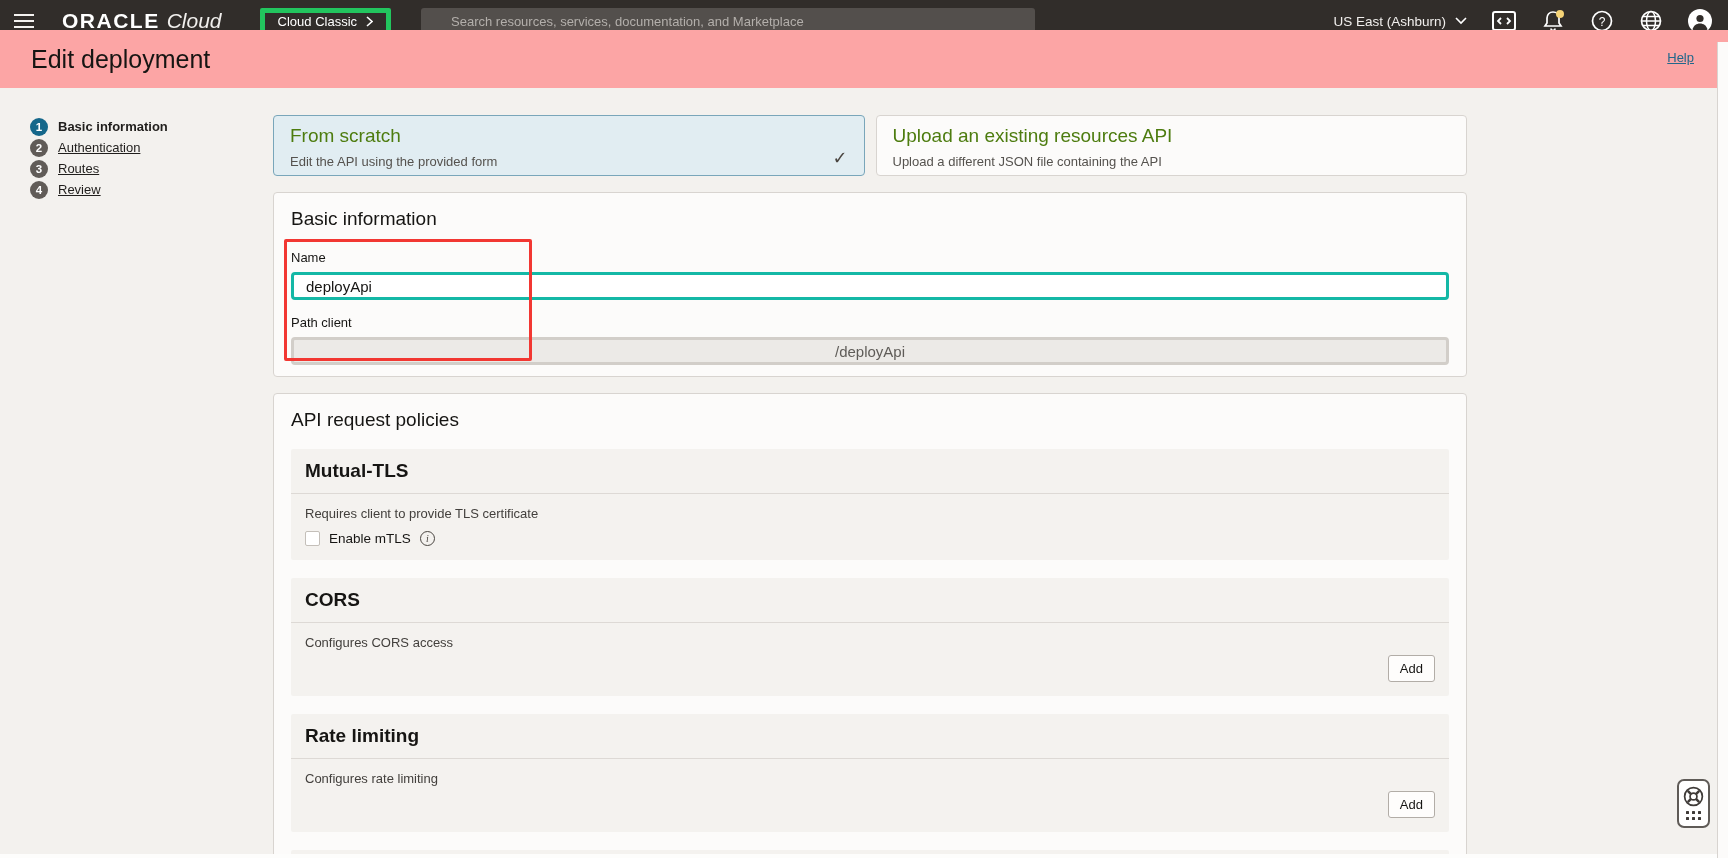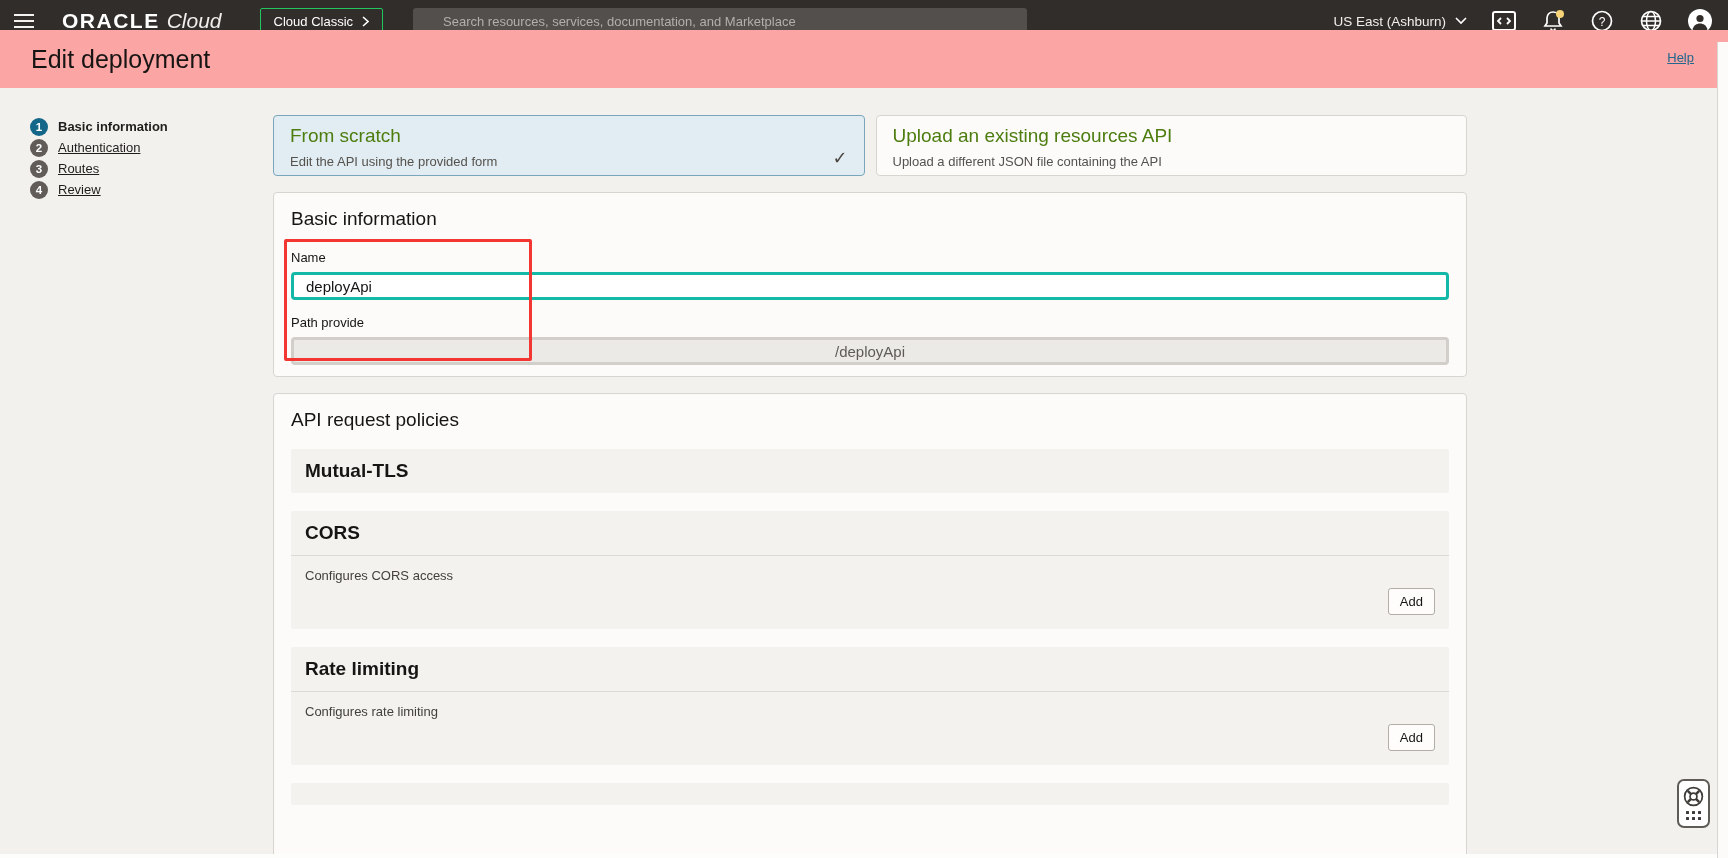"Cloud Classic" .classic-btn { border: 1px solid #22c55e -> 5px solid #22c55e }
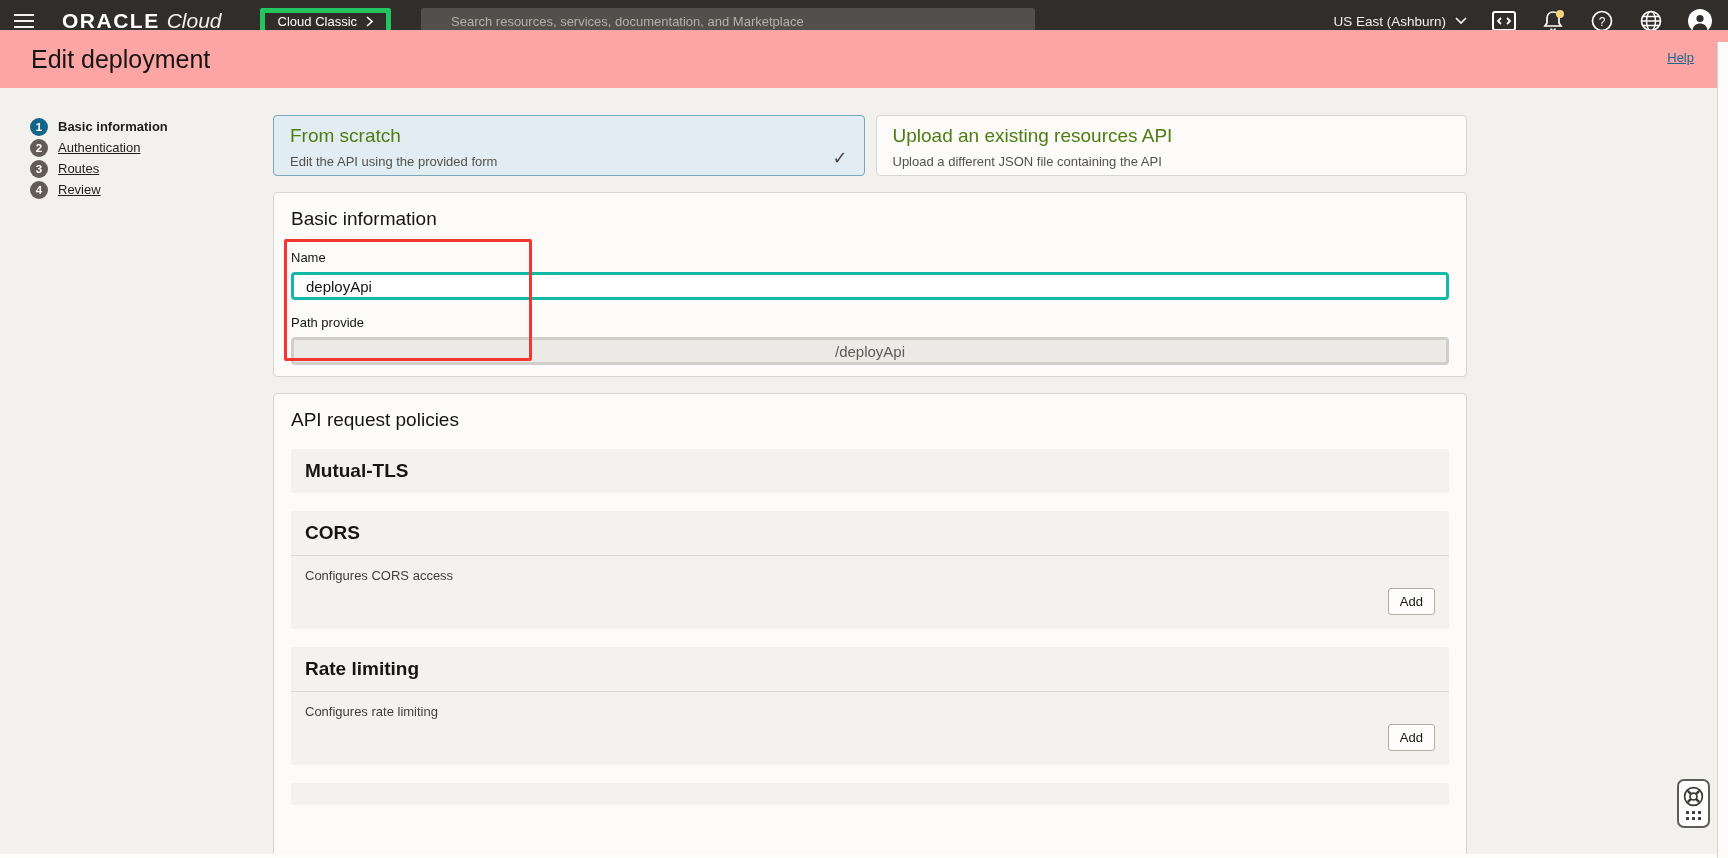"Path provide" div.field-label { text: provide -> client }
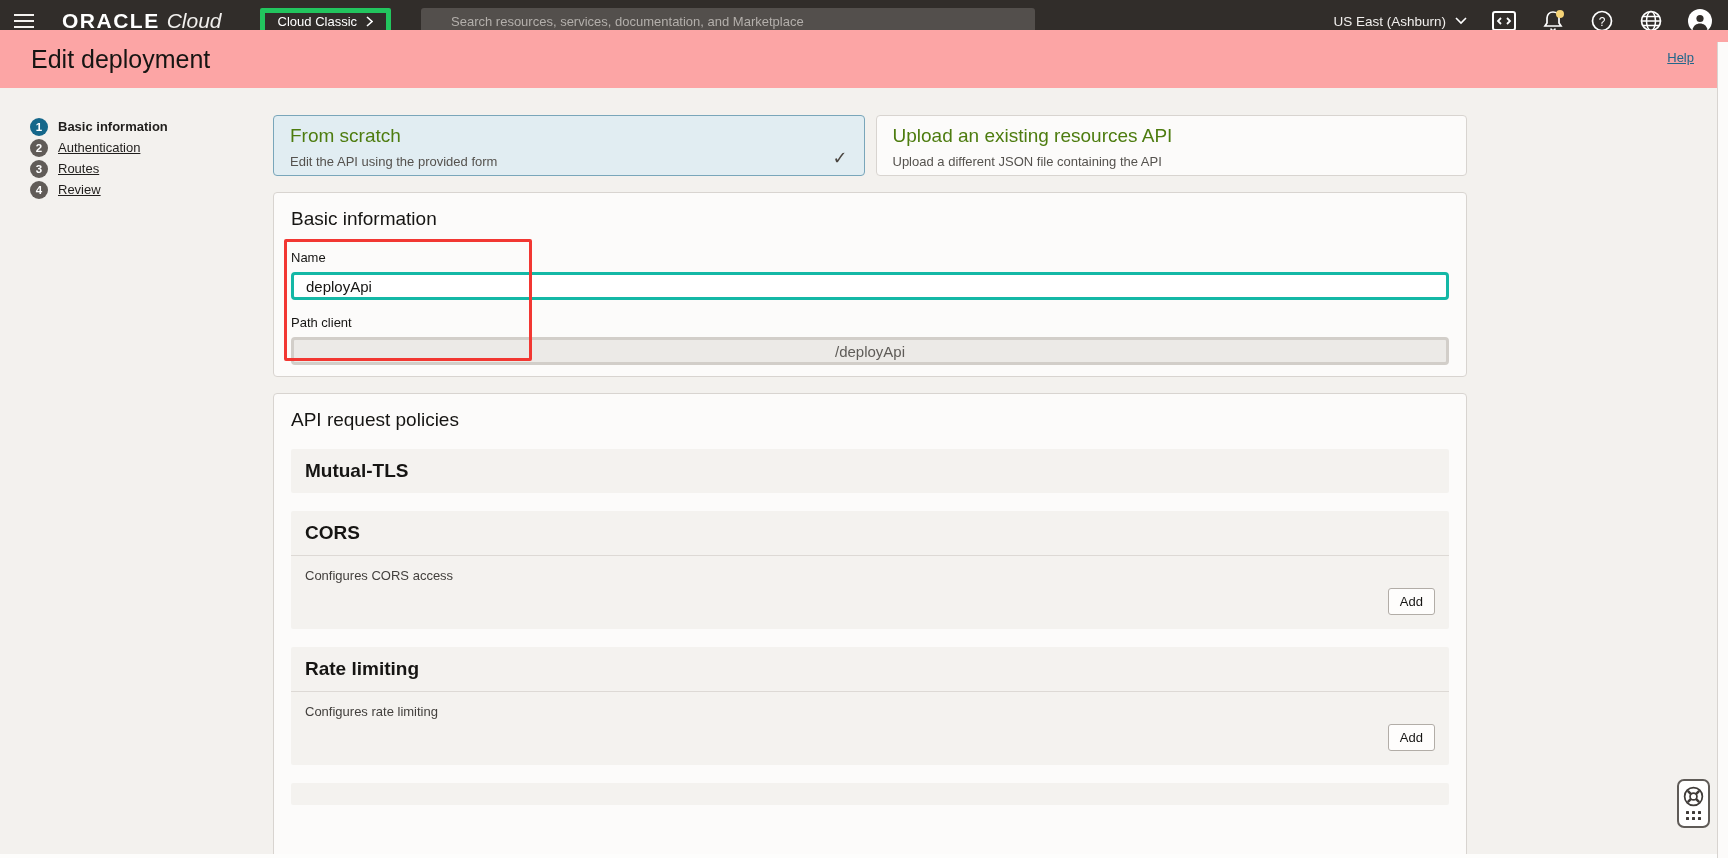"Requires client to provide TLS" div.sub-body { html: none -> <div> <div>Requires client to provide TLS certificate</div> <div> <span></span> <span>Enable mTLS</span> <span>i</span> </div> </div> }
